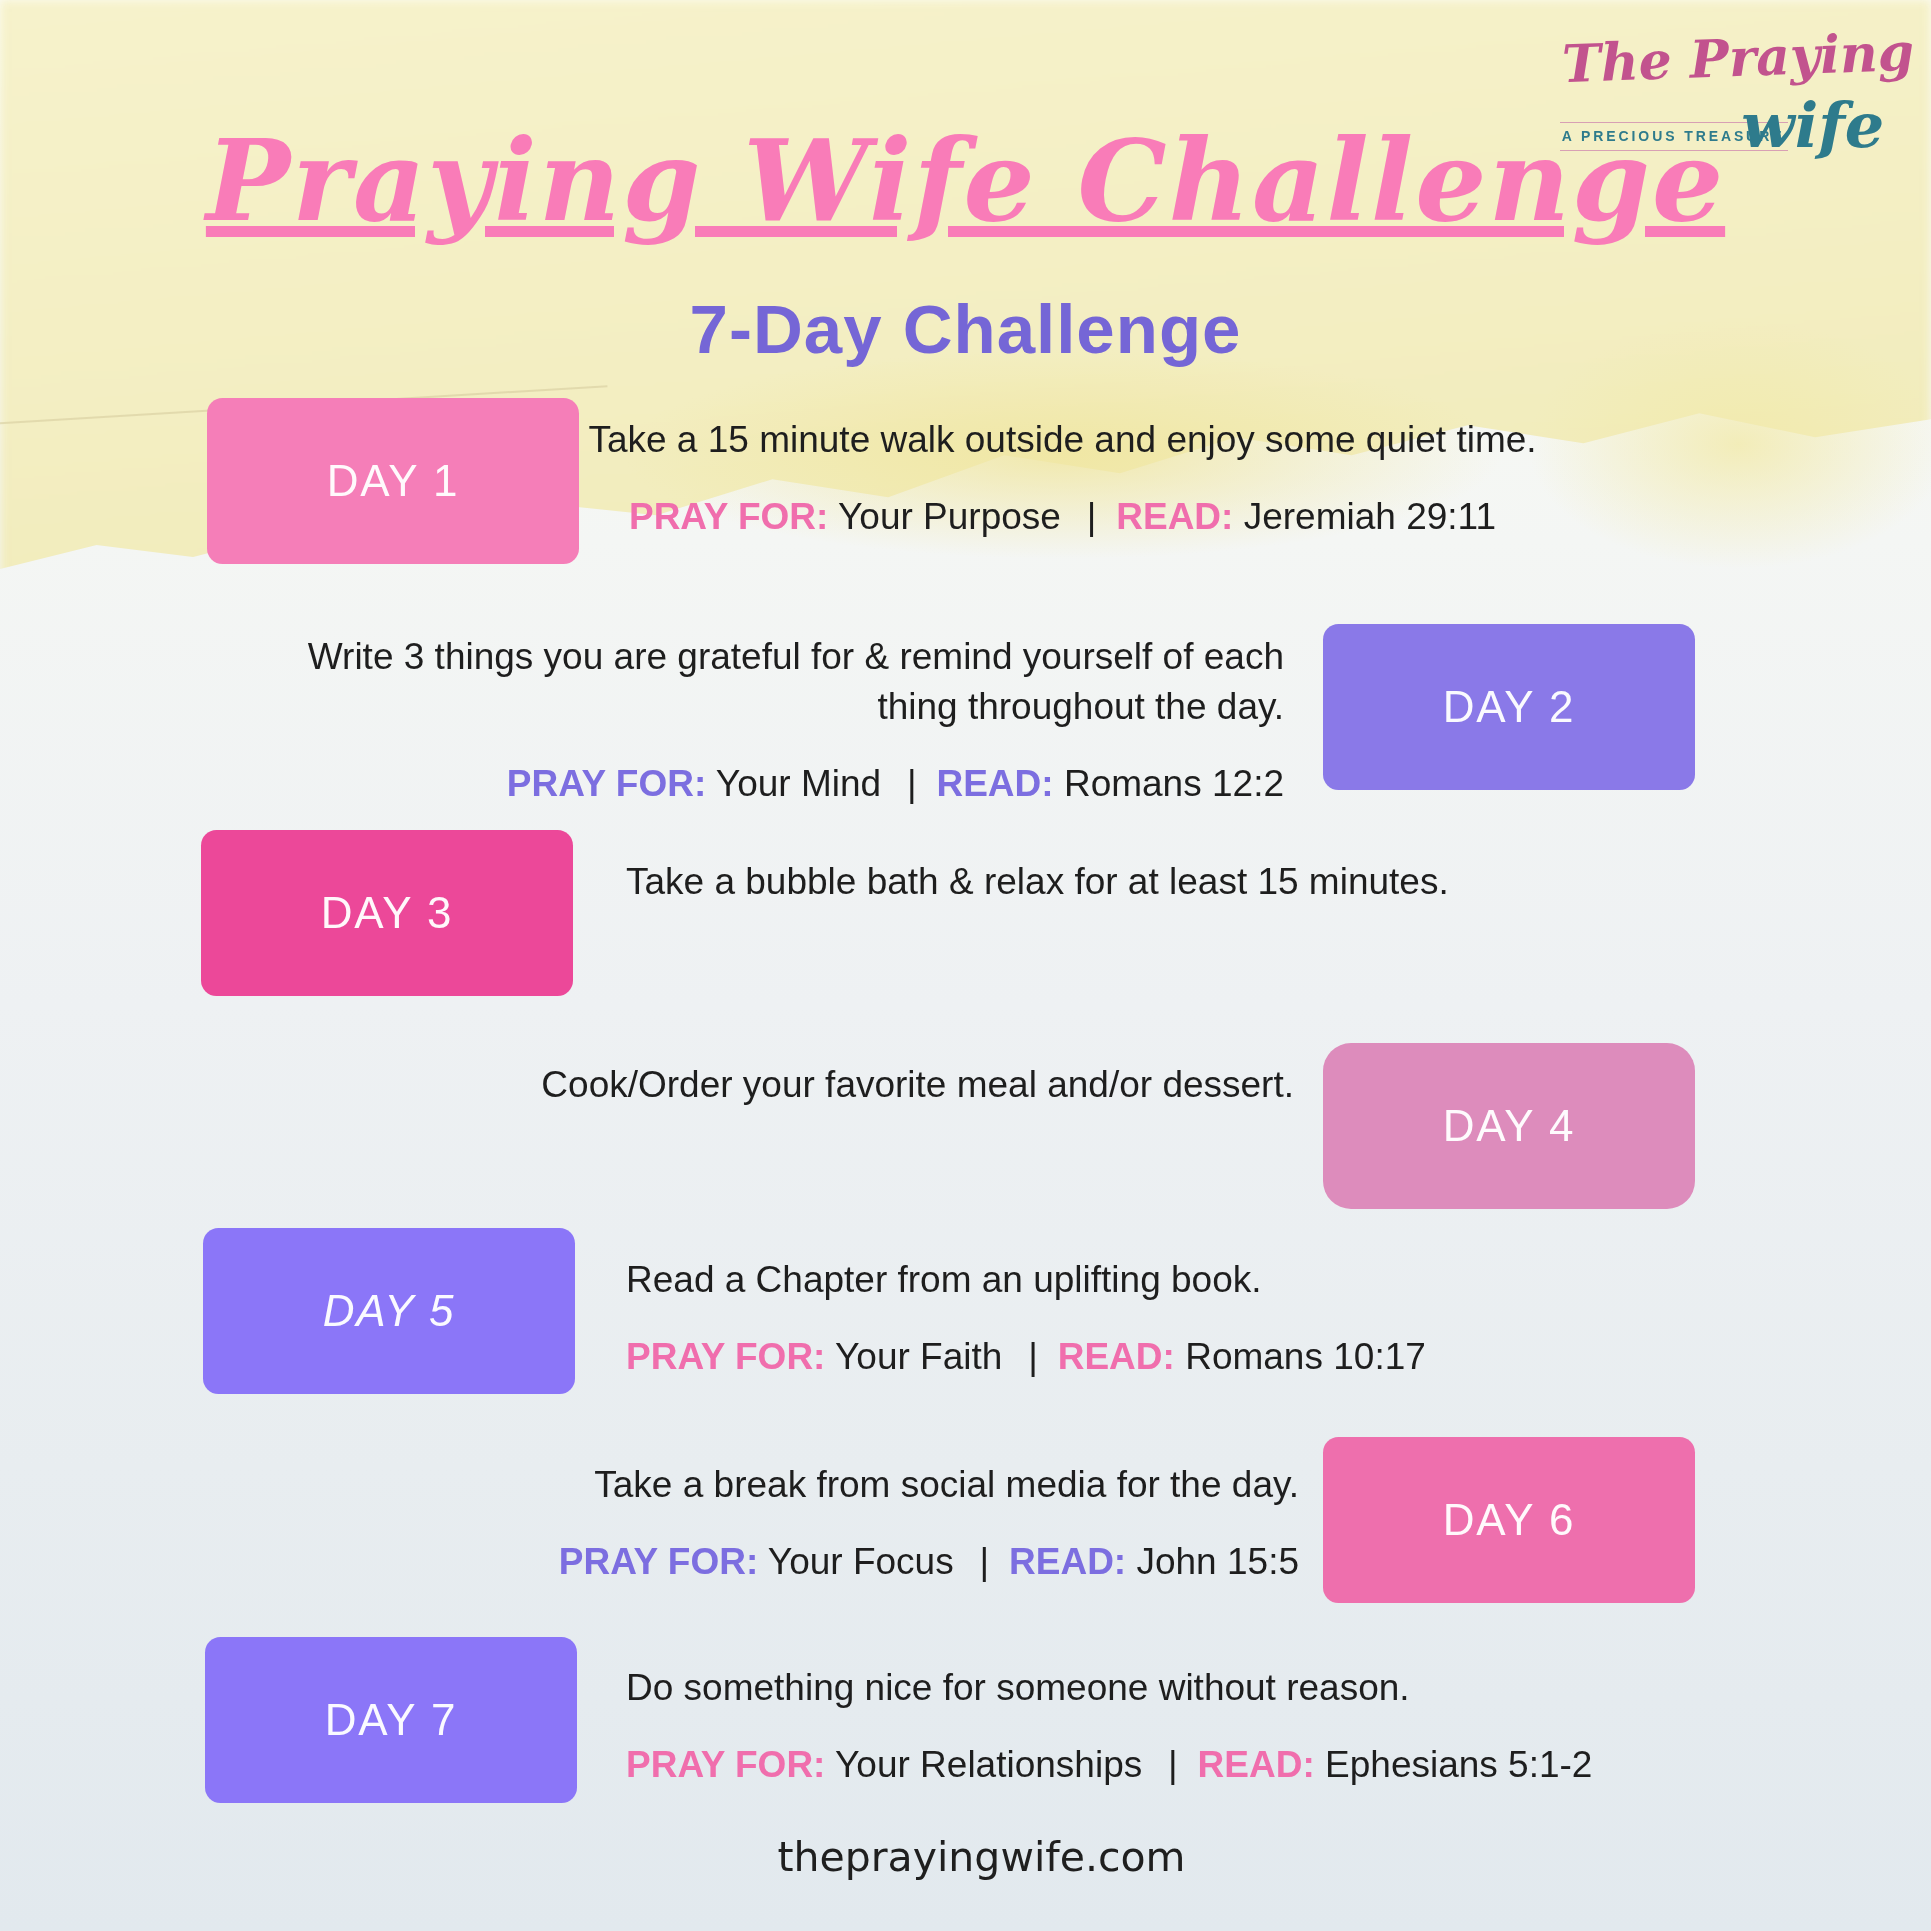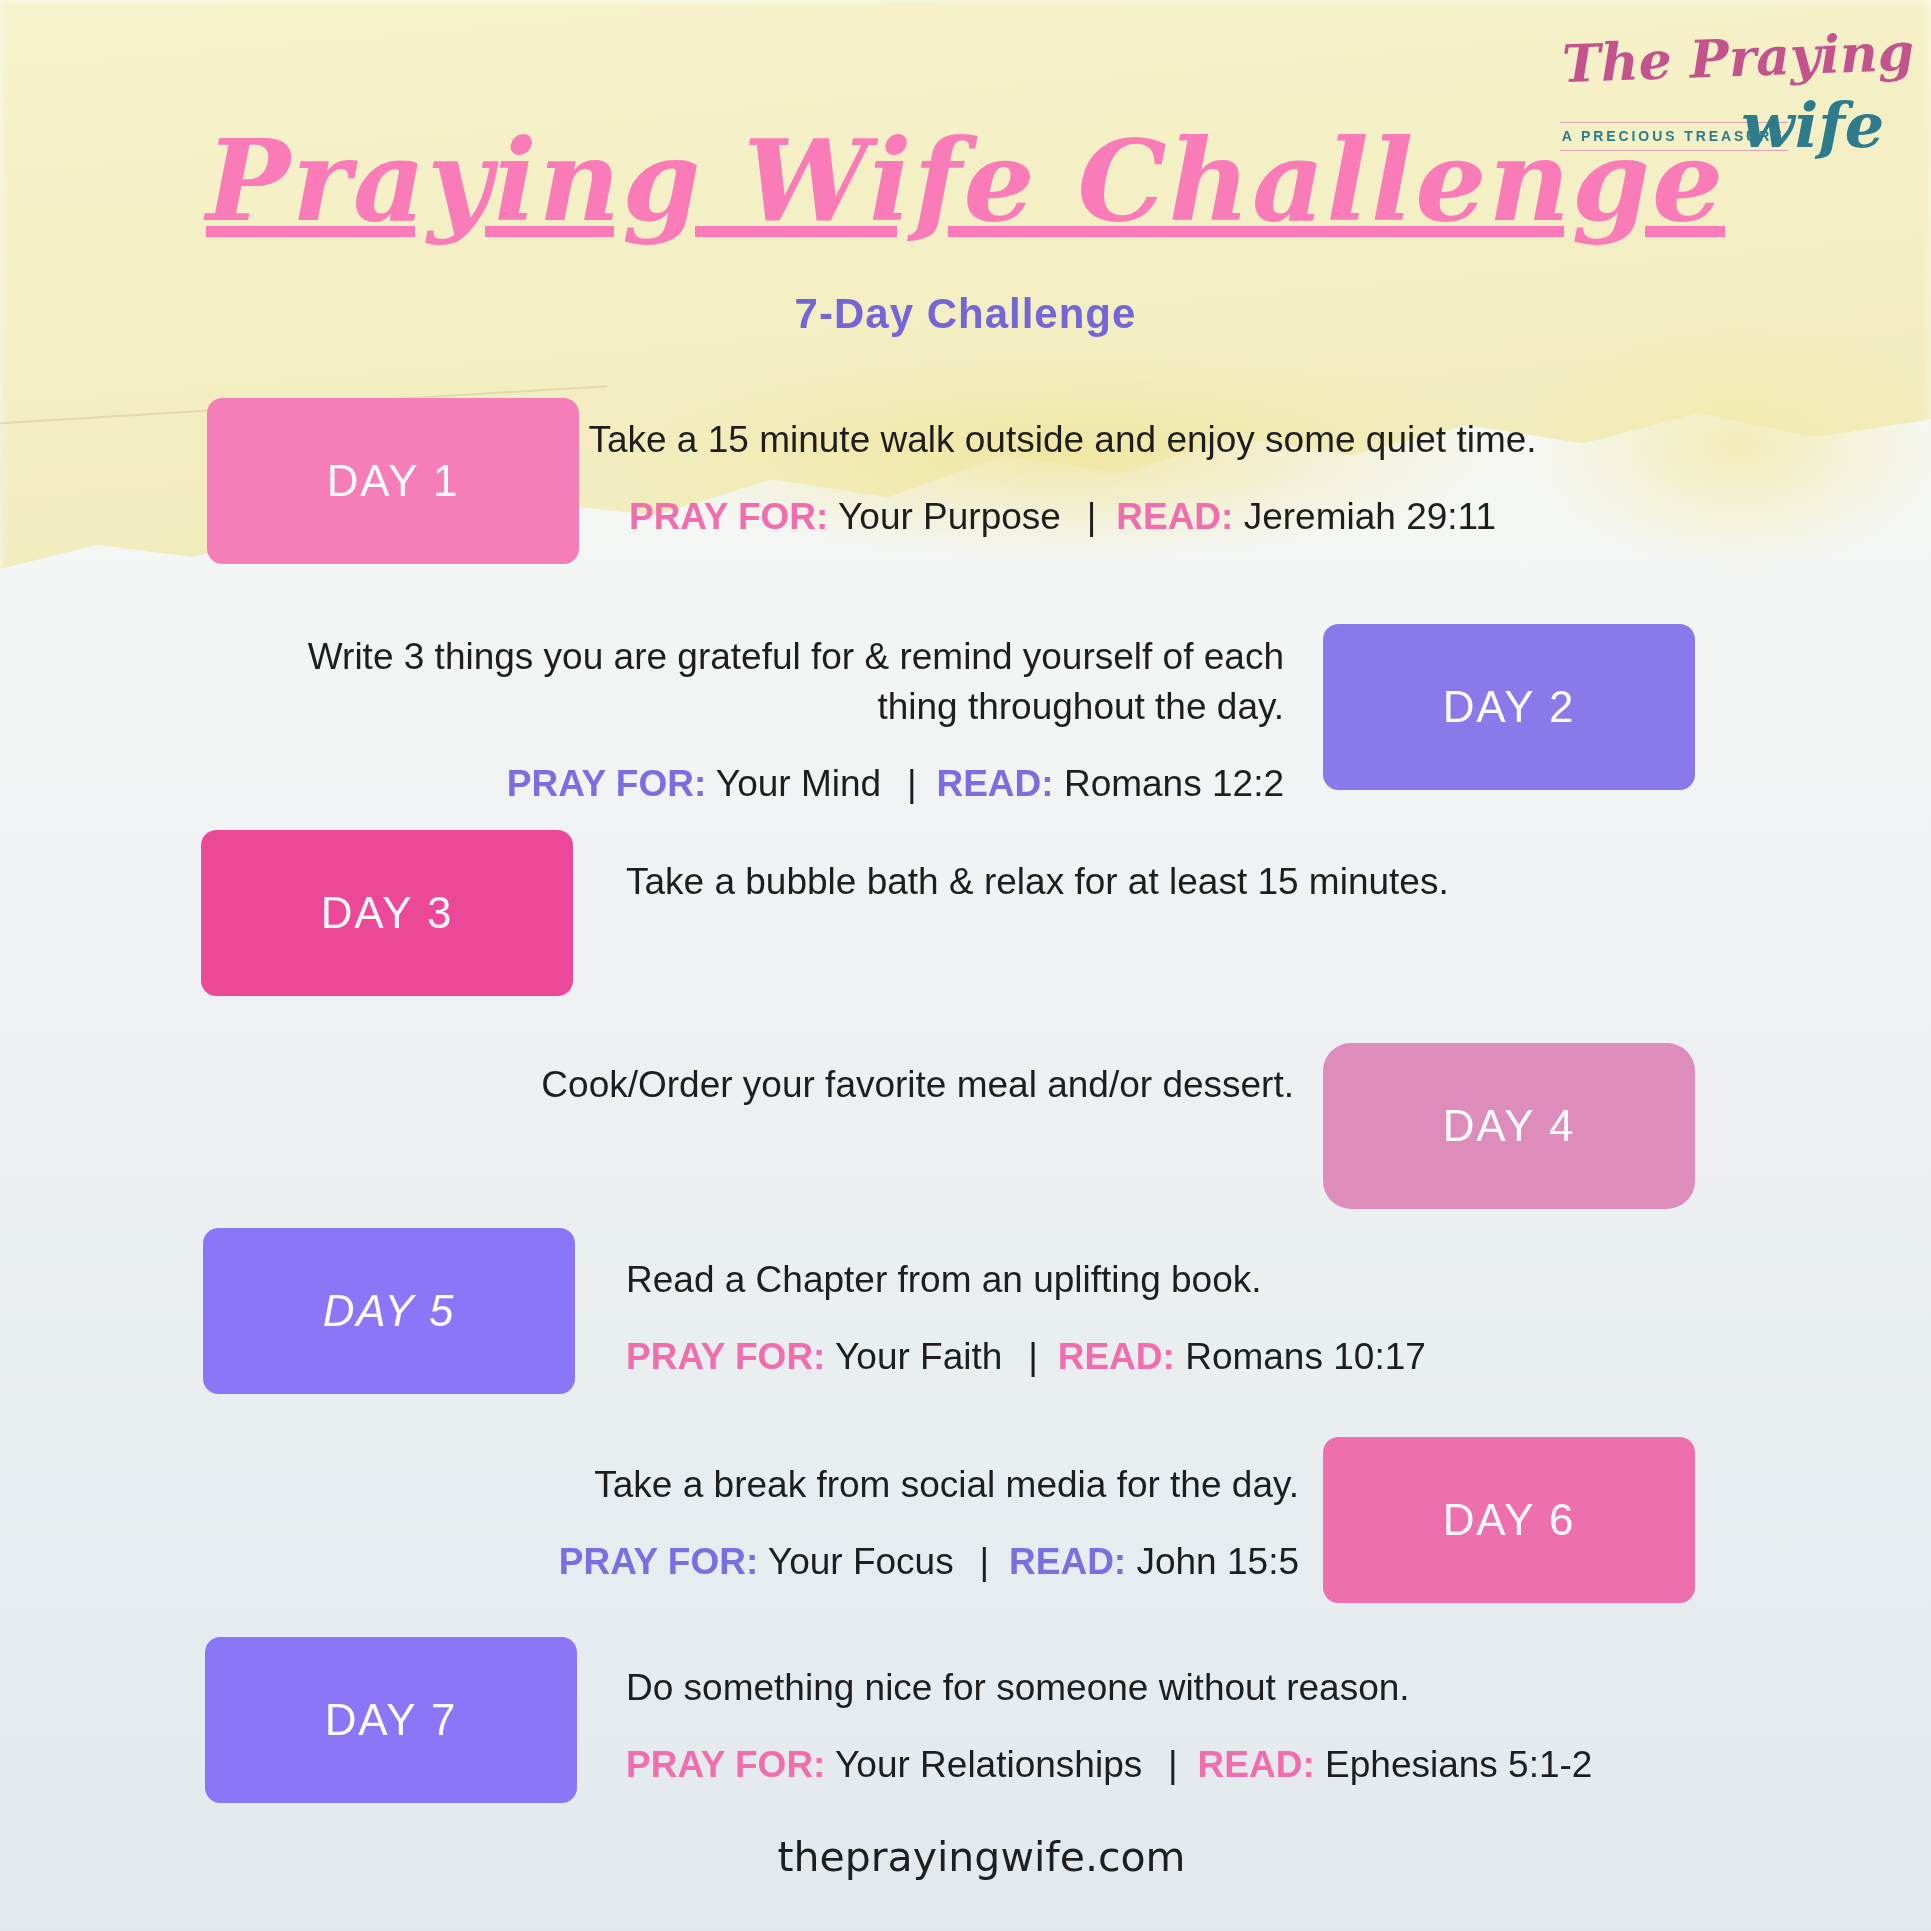"7-Day Challenge" .subtitle { font-size: 42px -> 69px }
